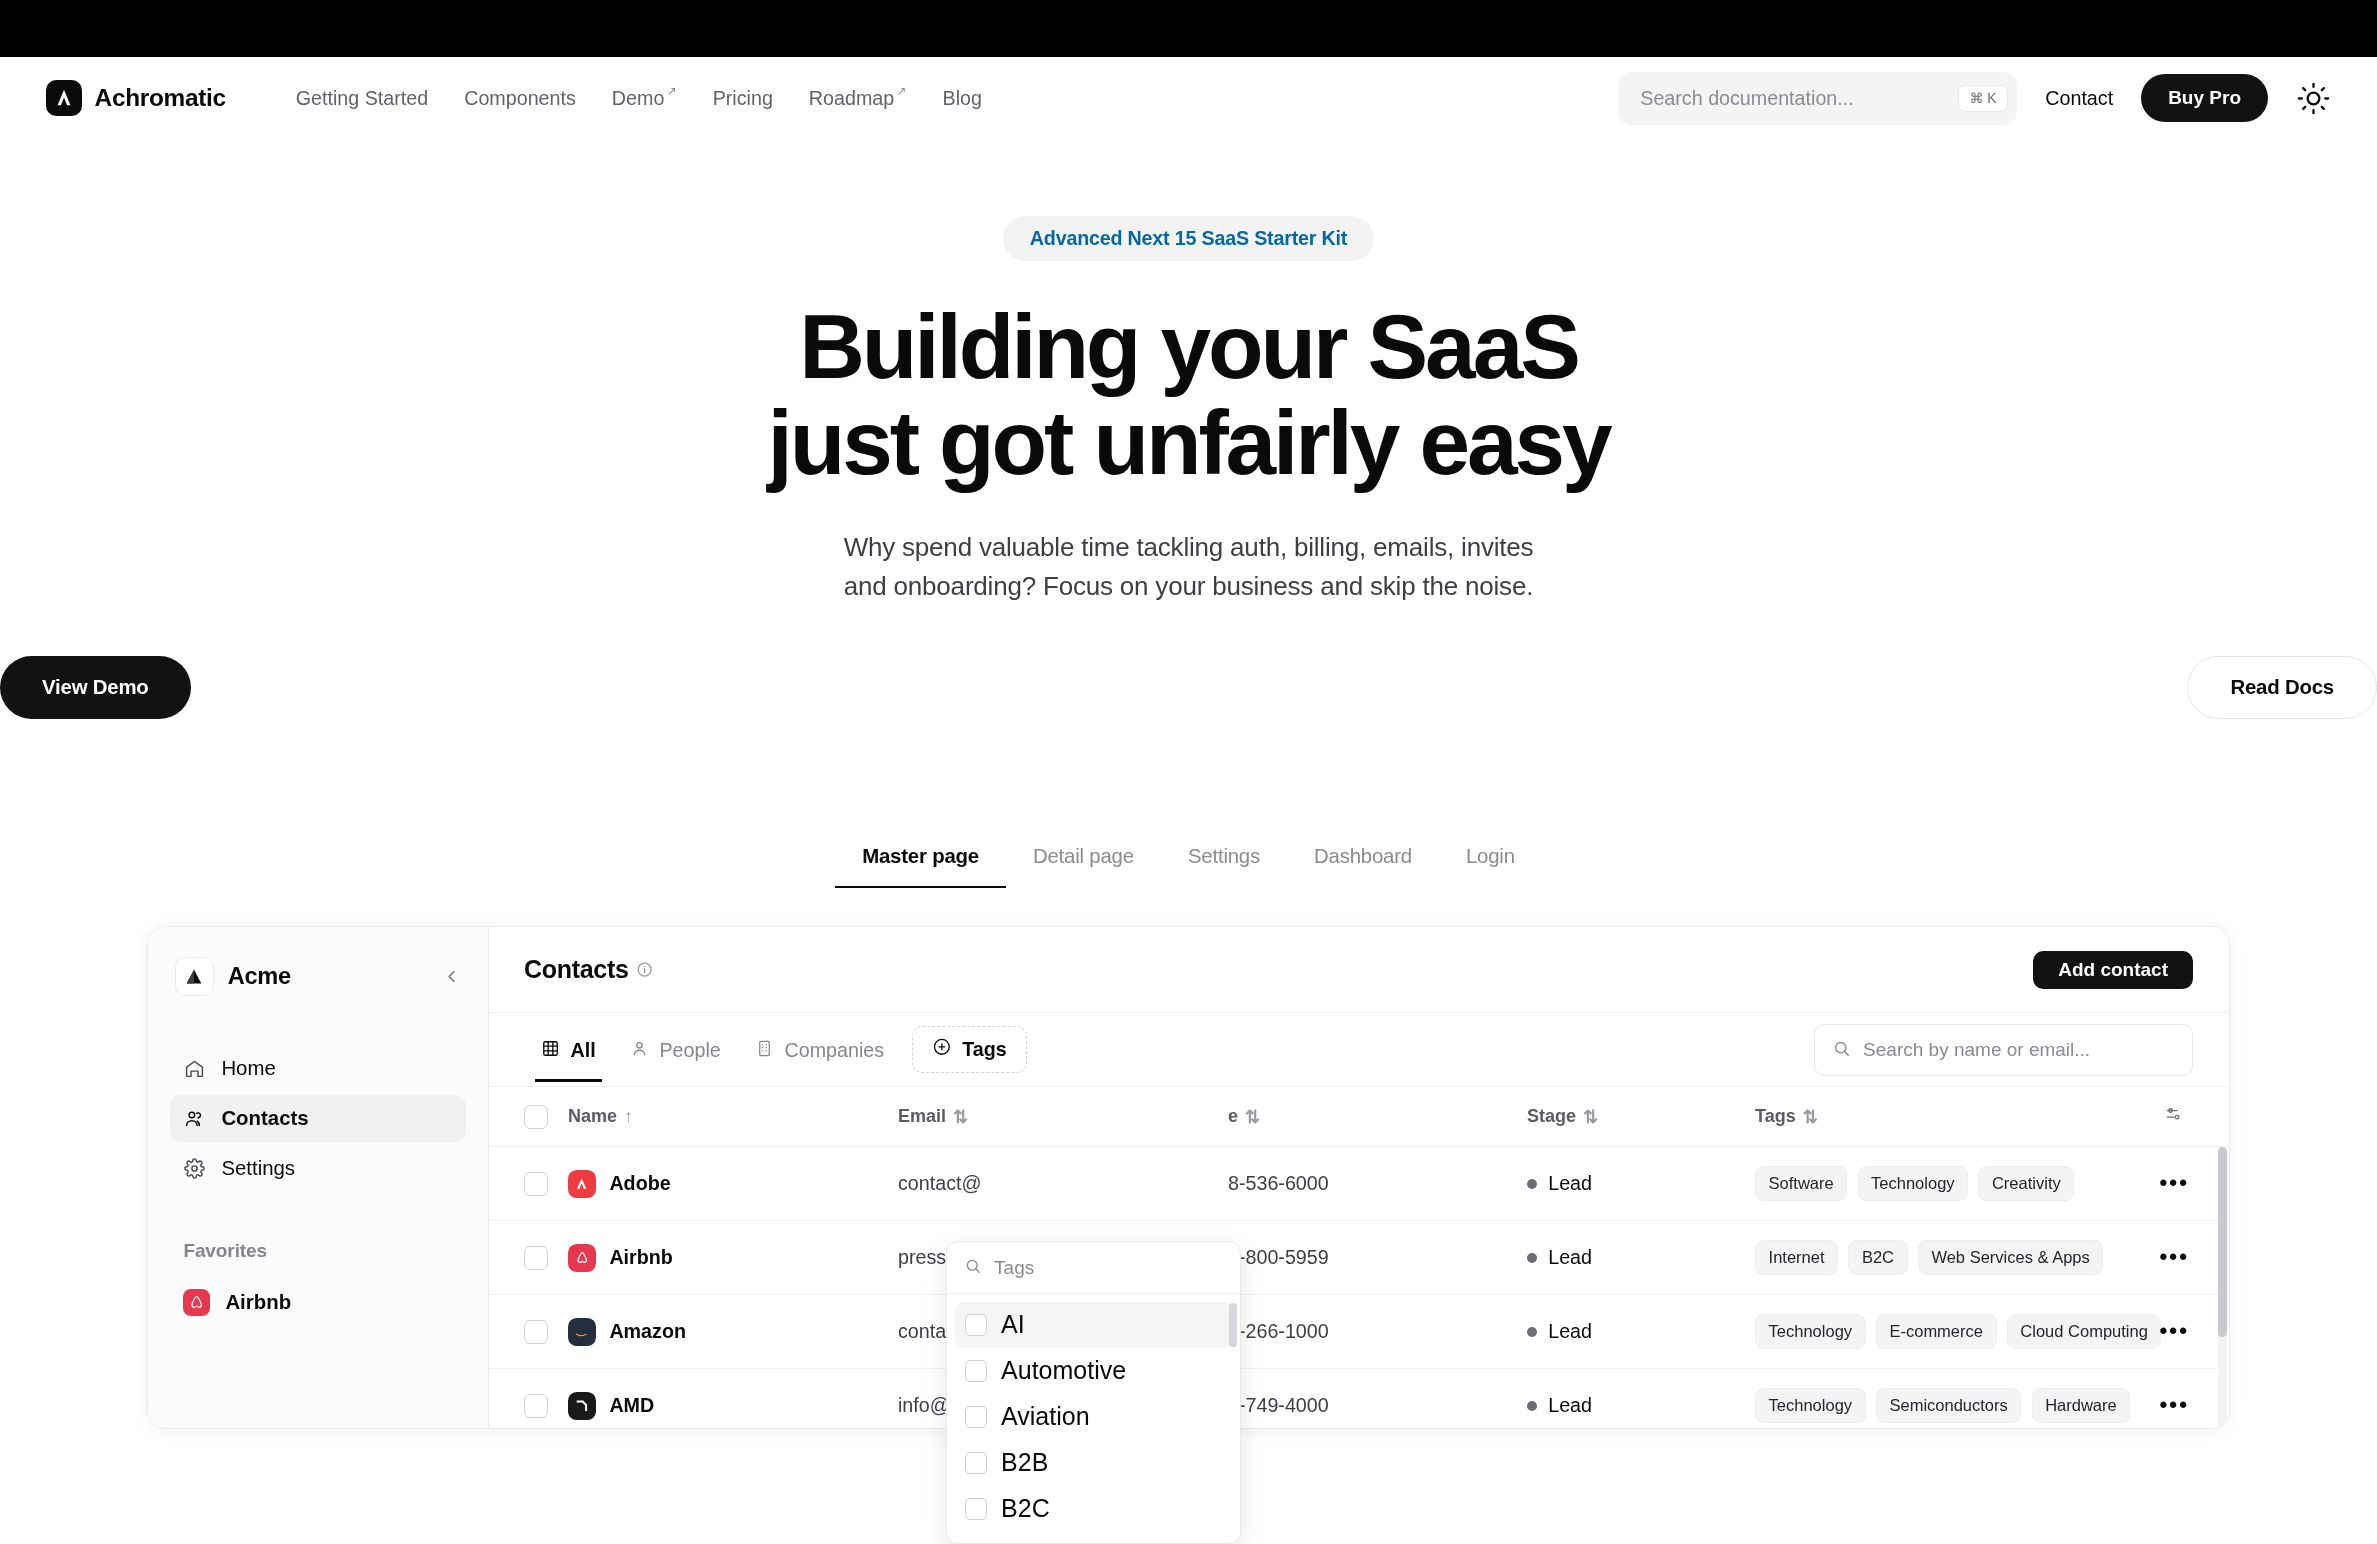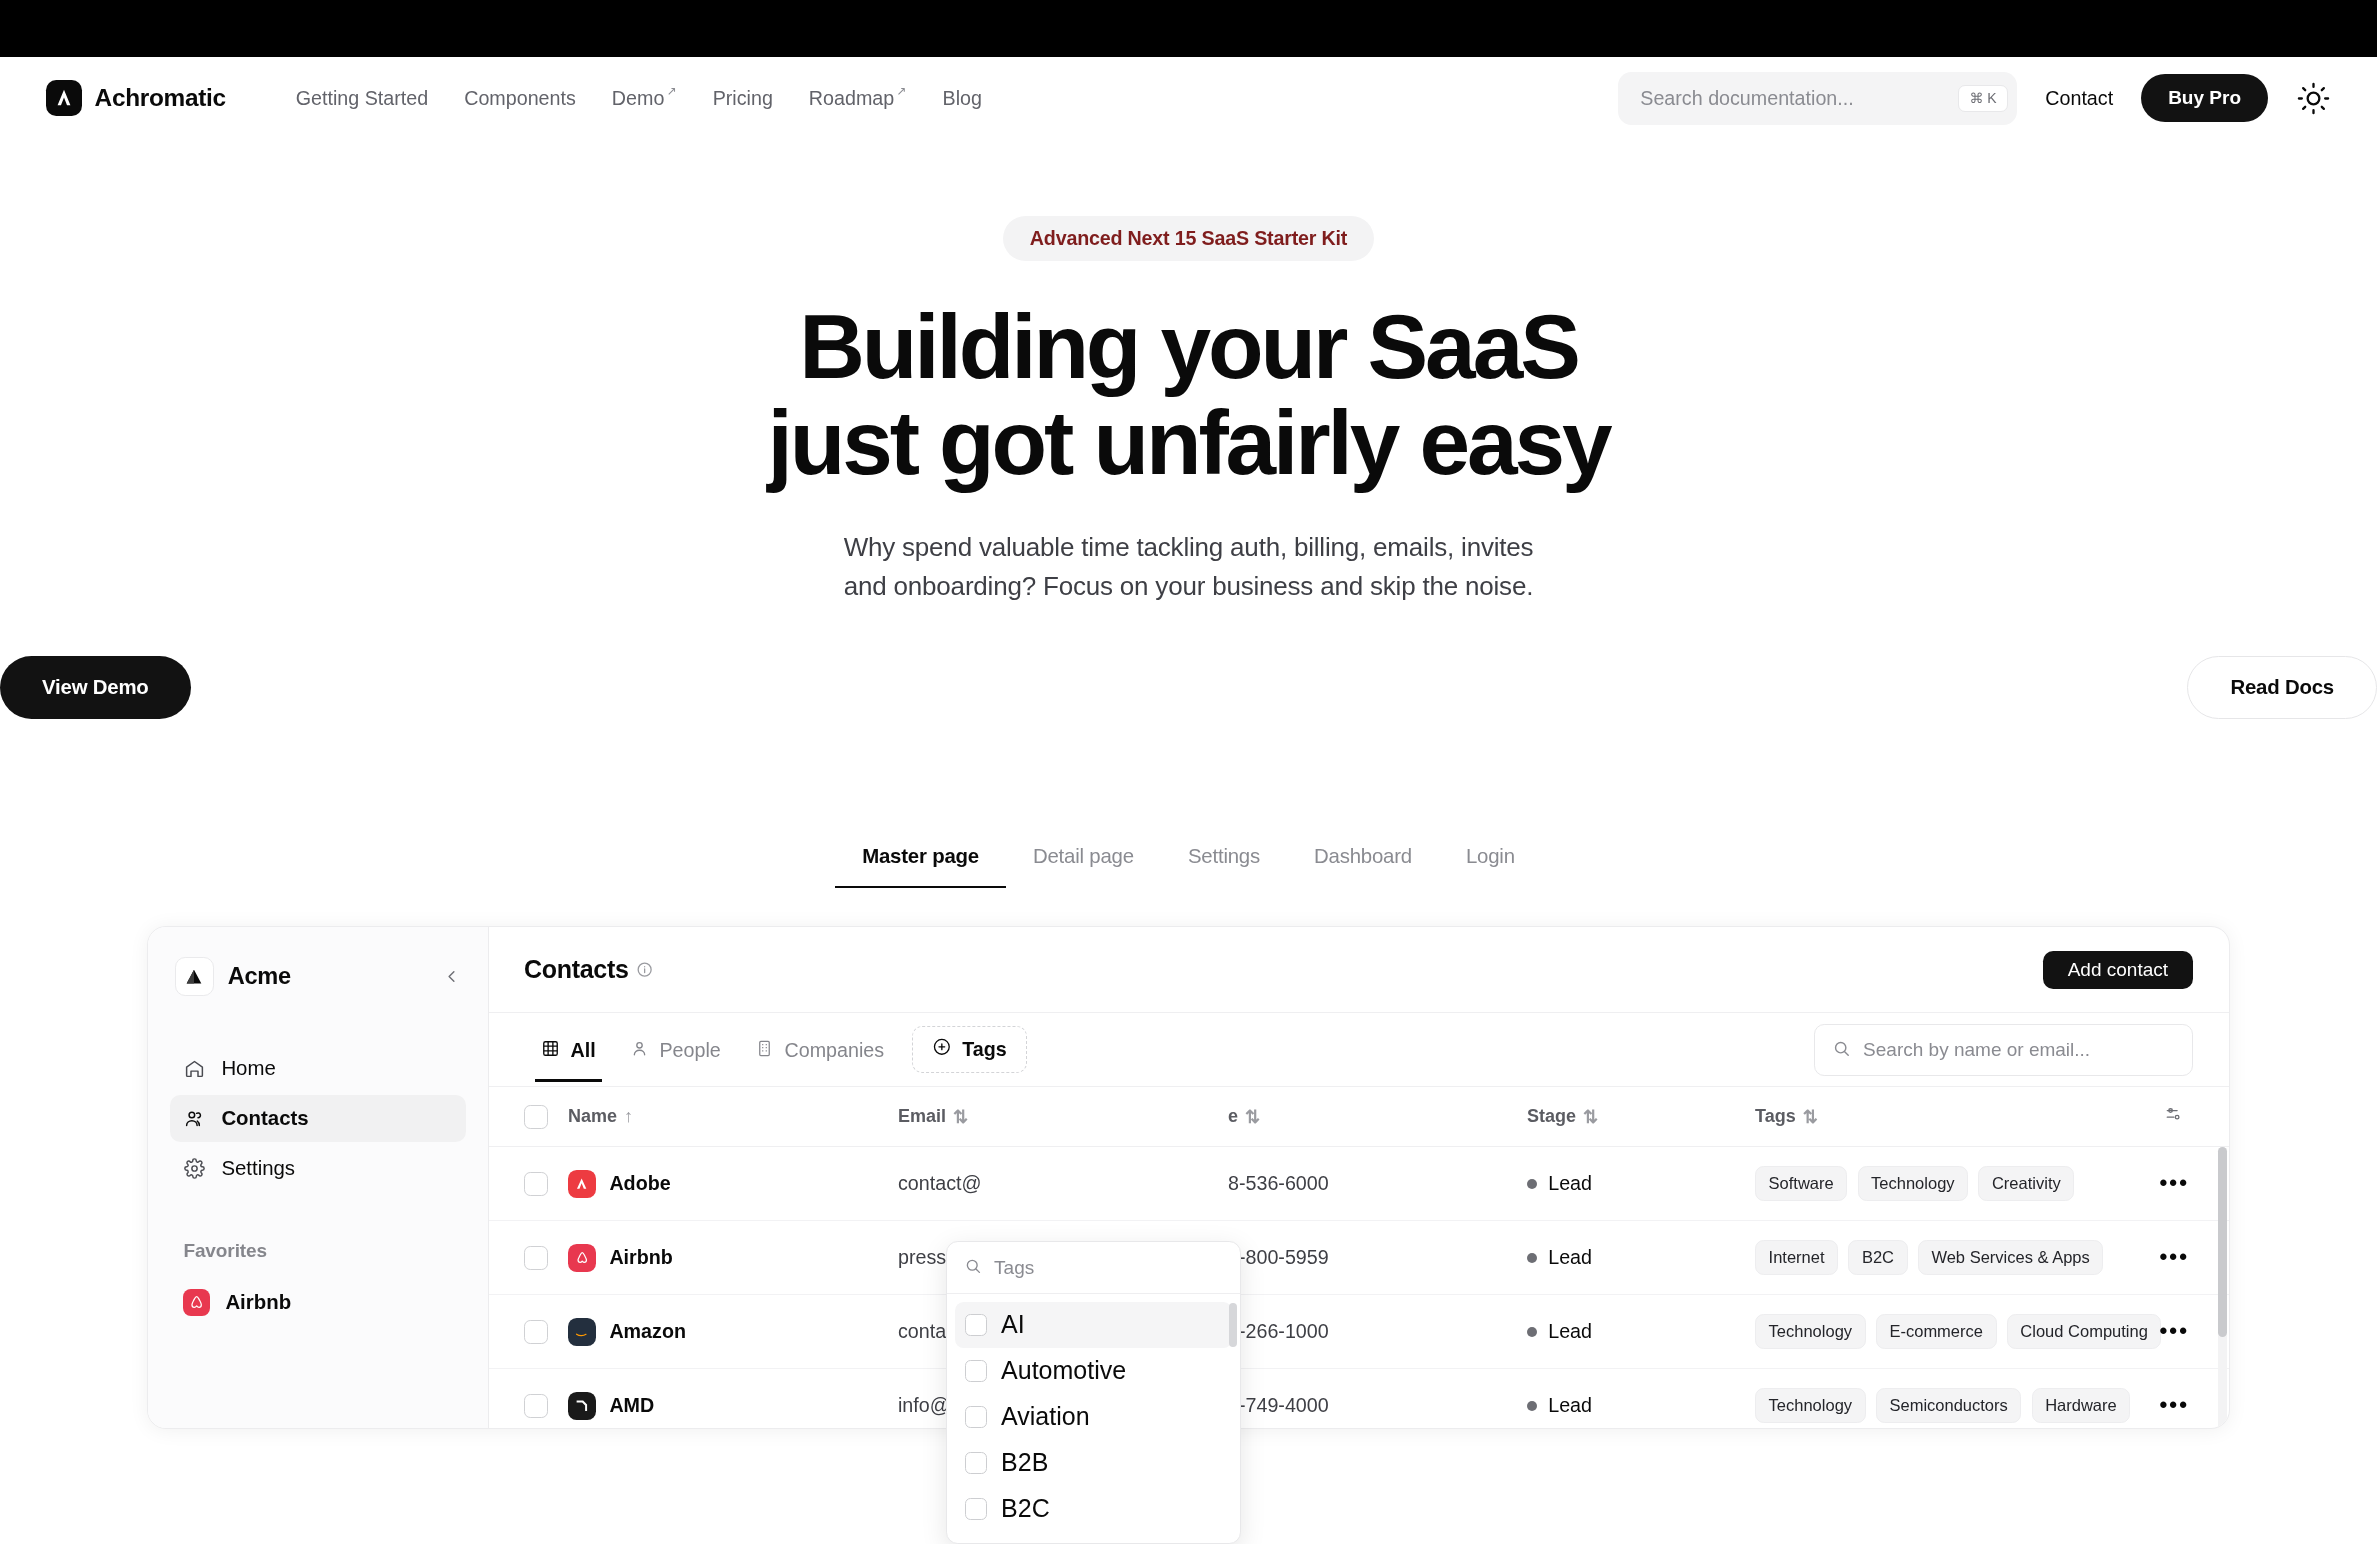"Advanced Next 15 SaaS Starter" .pill { color: #7f1d1d -> #0369a1 }
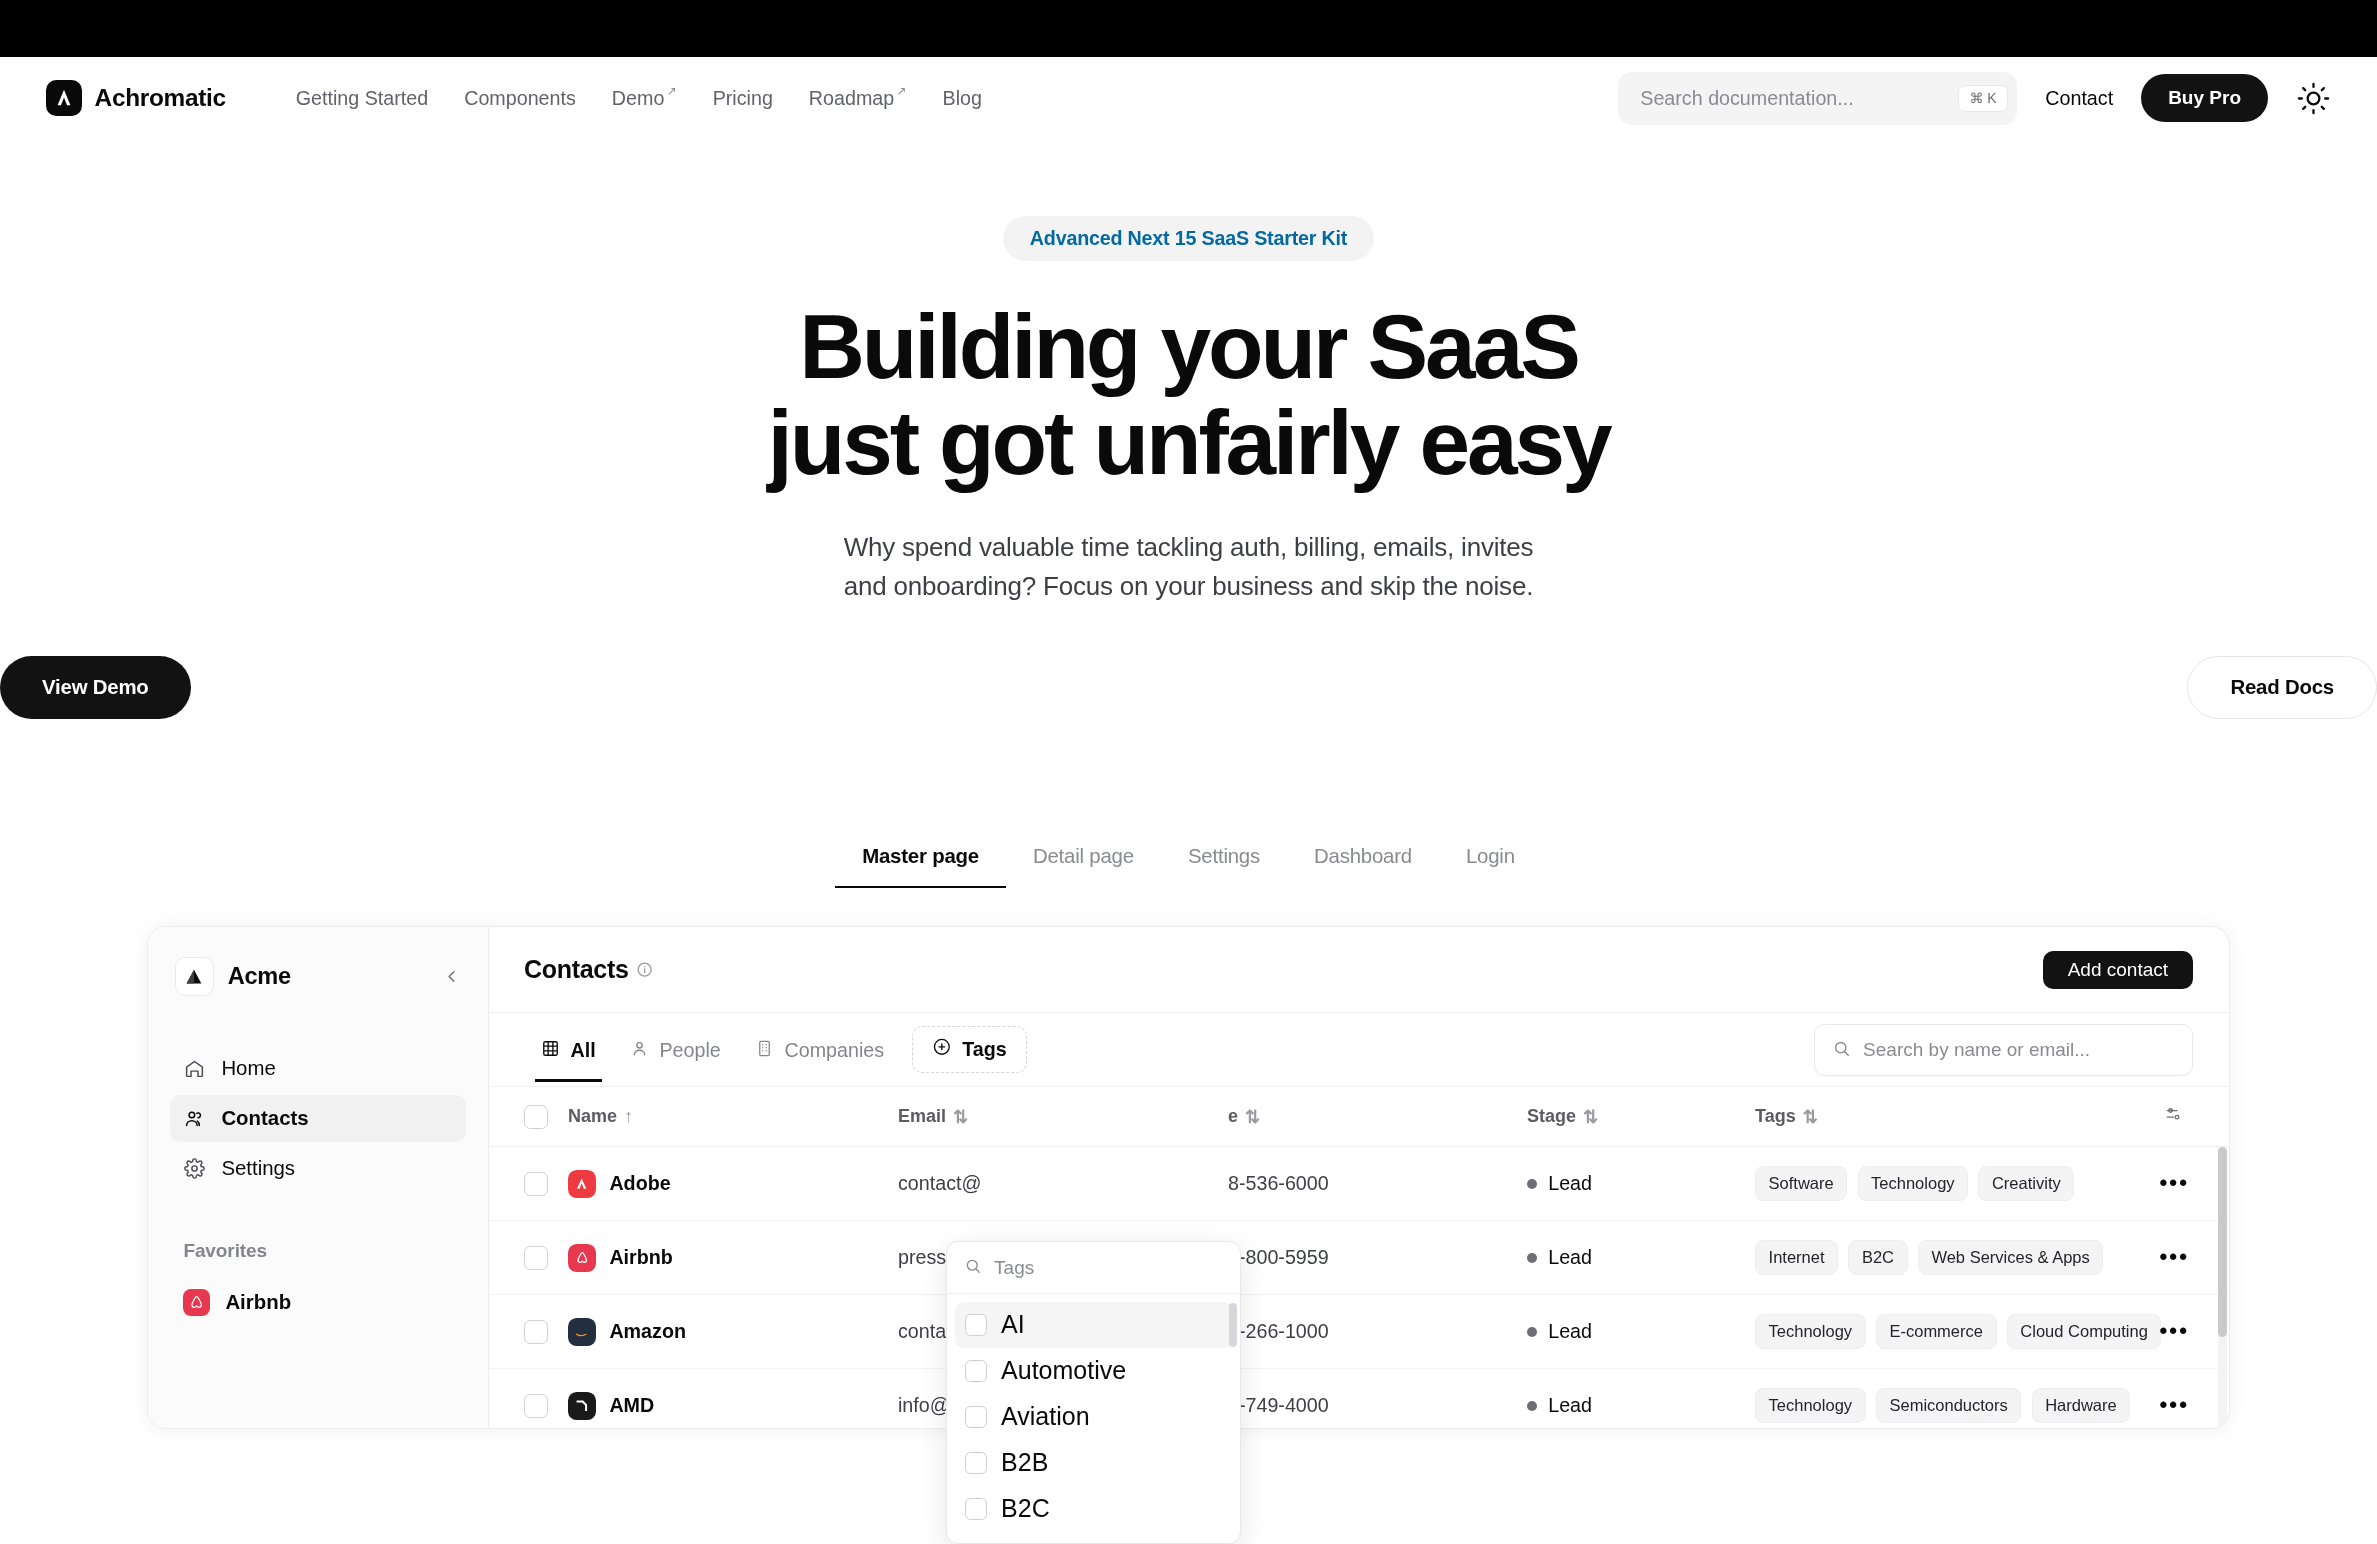"Add contact" .addbtn { font-weight: 400 -> 700 }
